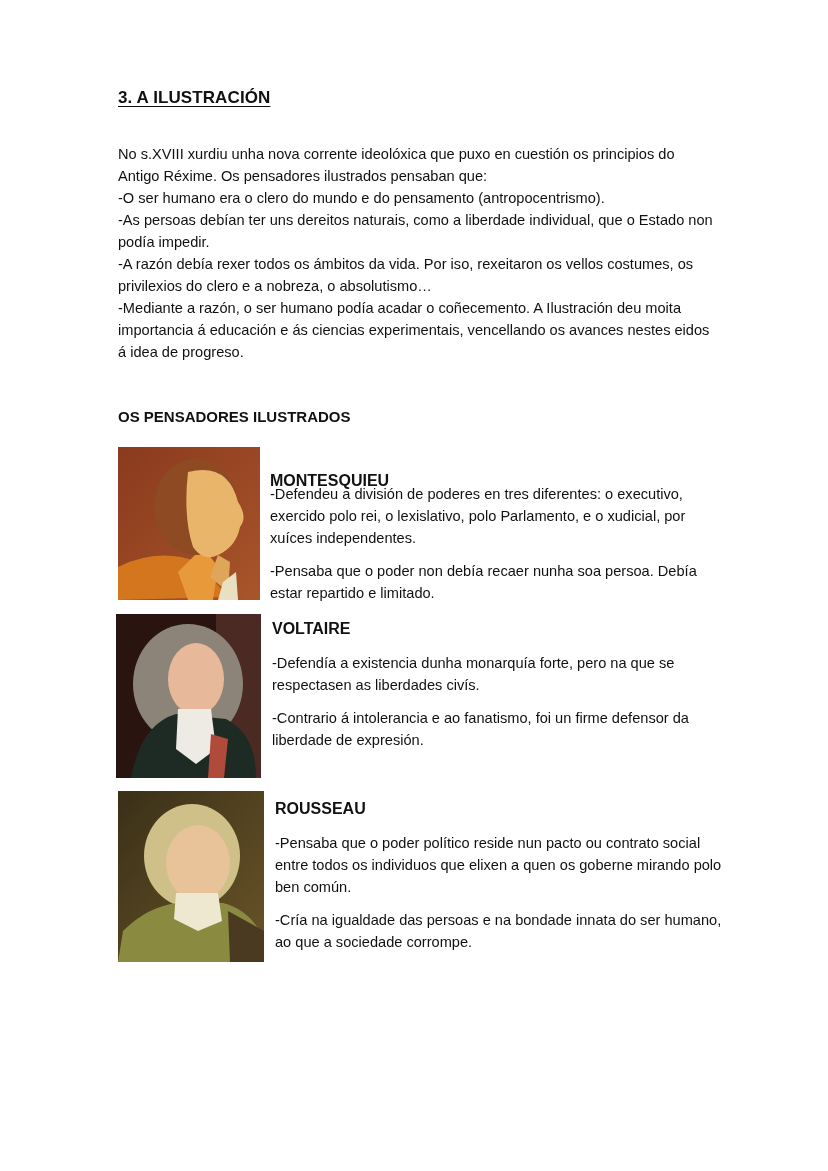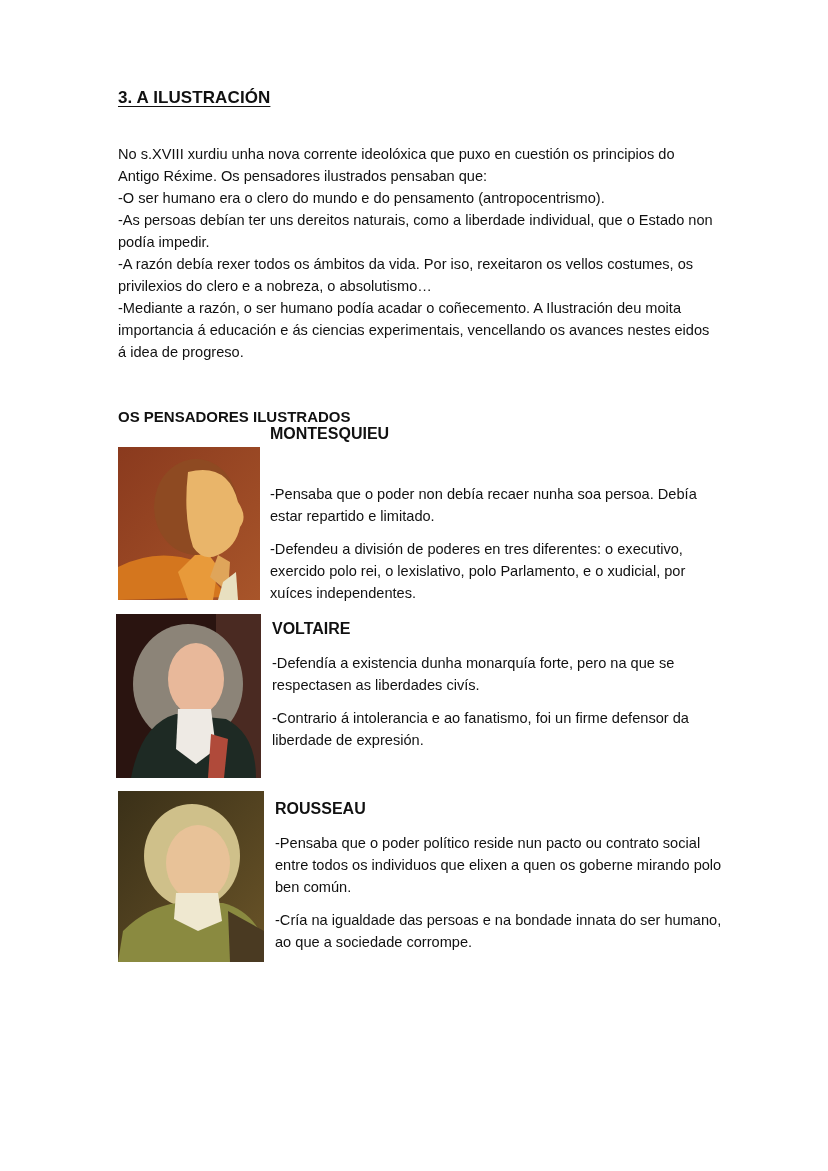"MONTESQUIEU" h3.thinker-name { top: 425px -> 472px }
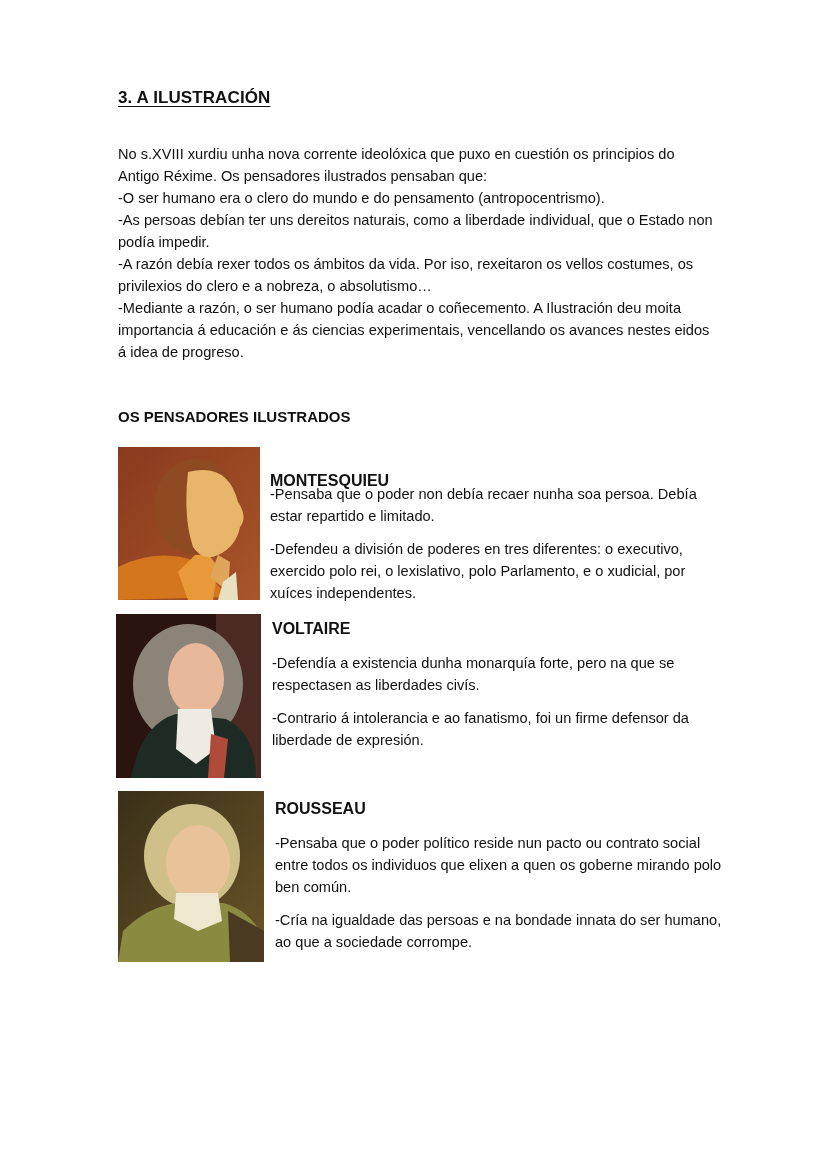"-Pensaba que o poder non" p { order: before "-Defendeu a división de poderes" -> after "-Defendeu a división de poderes" }
